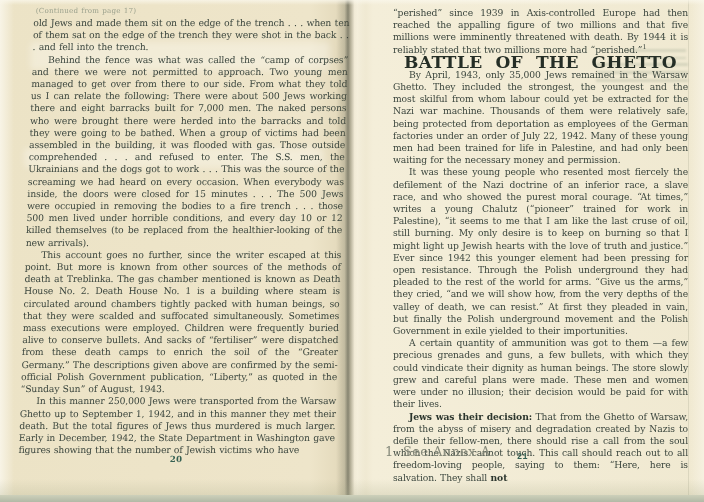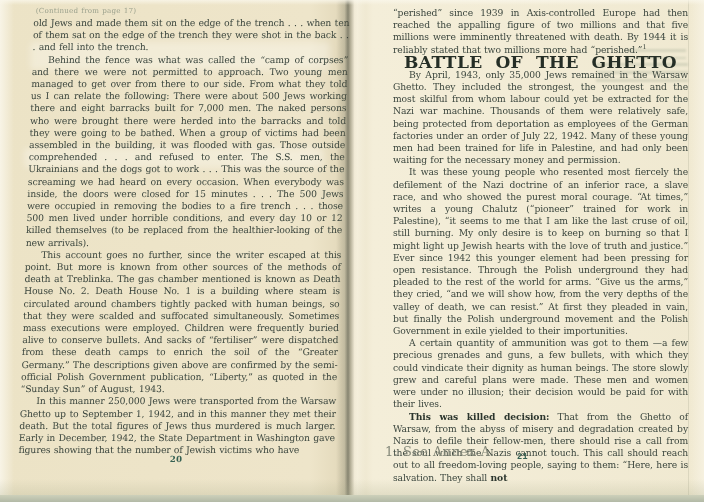"This was killed decision:" b { text: This was killed -> Jews was their }
